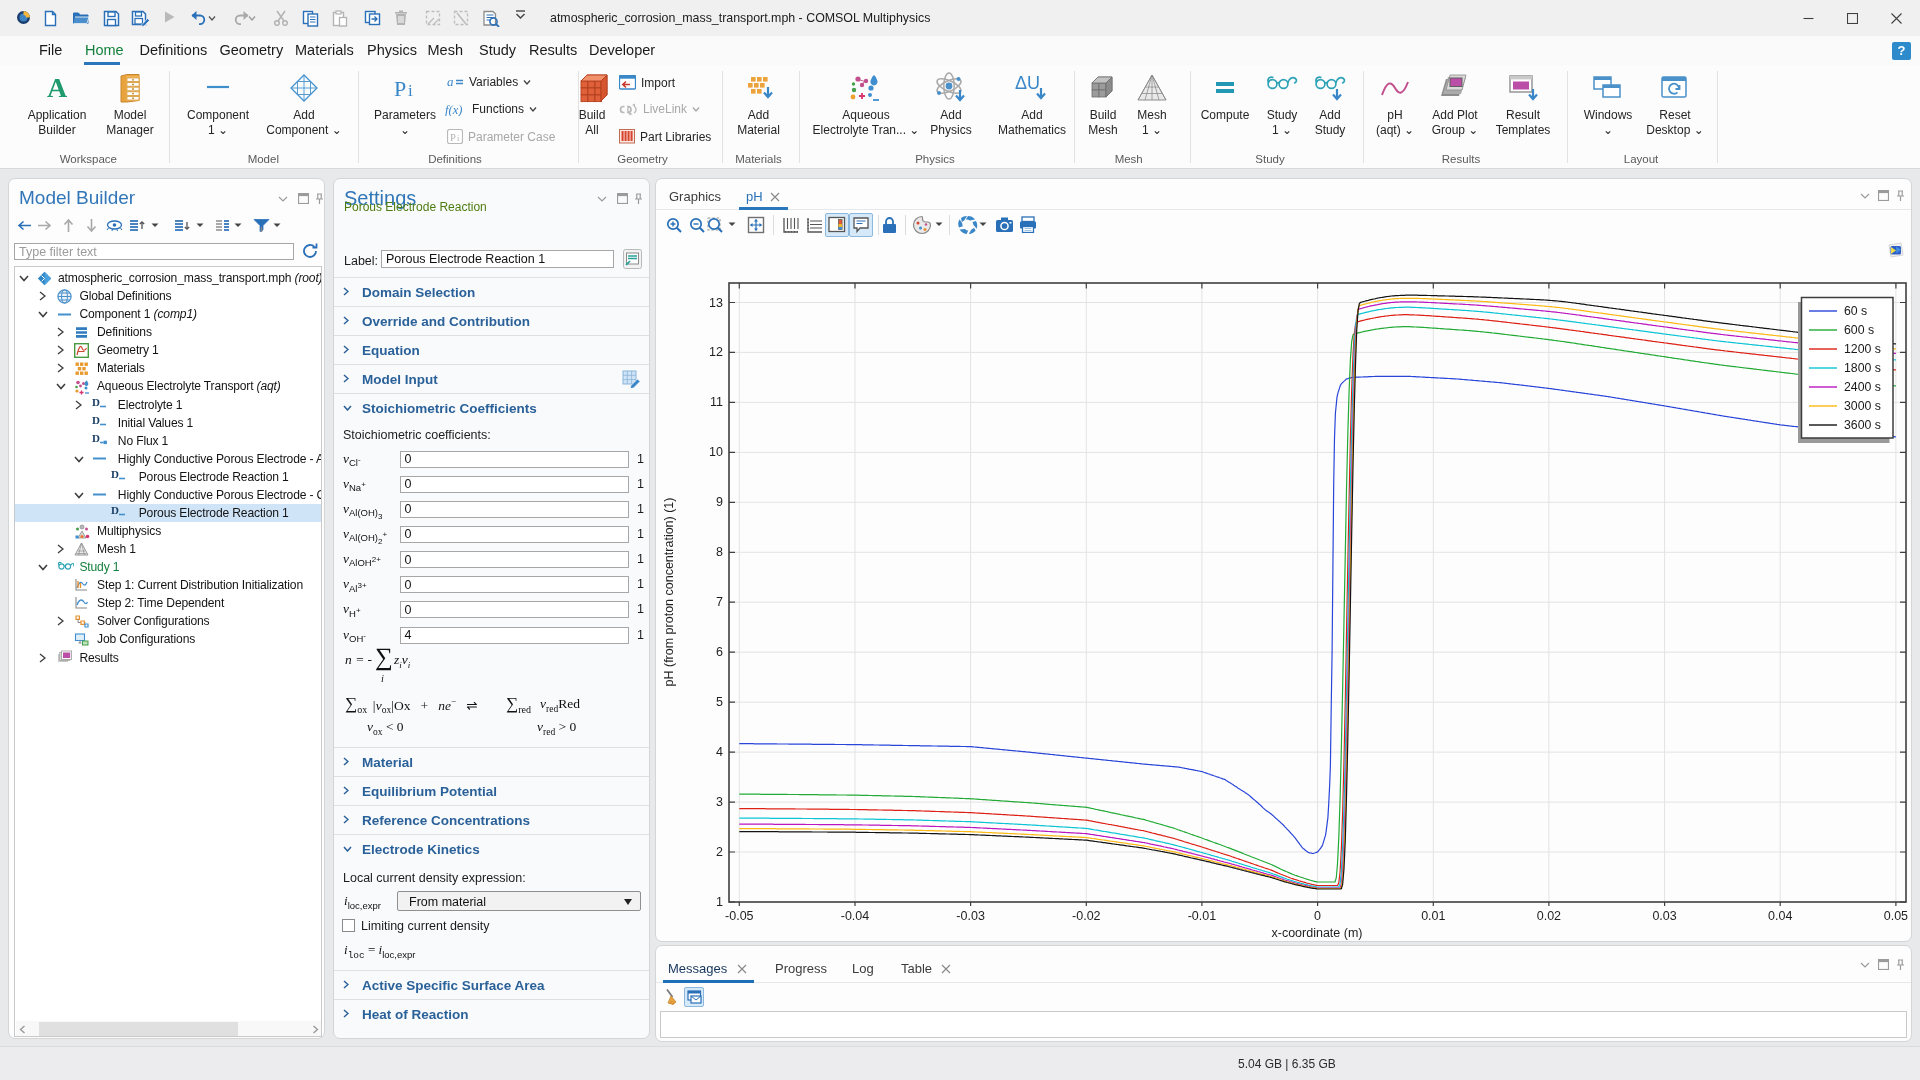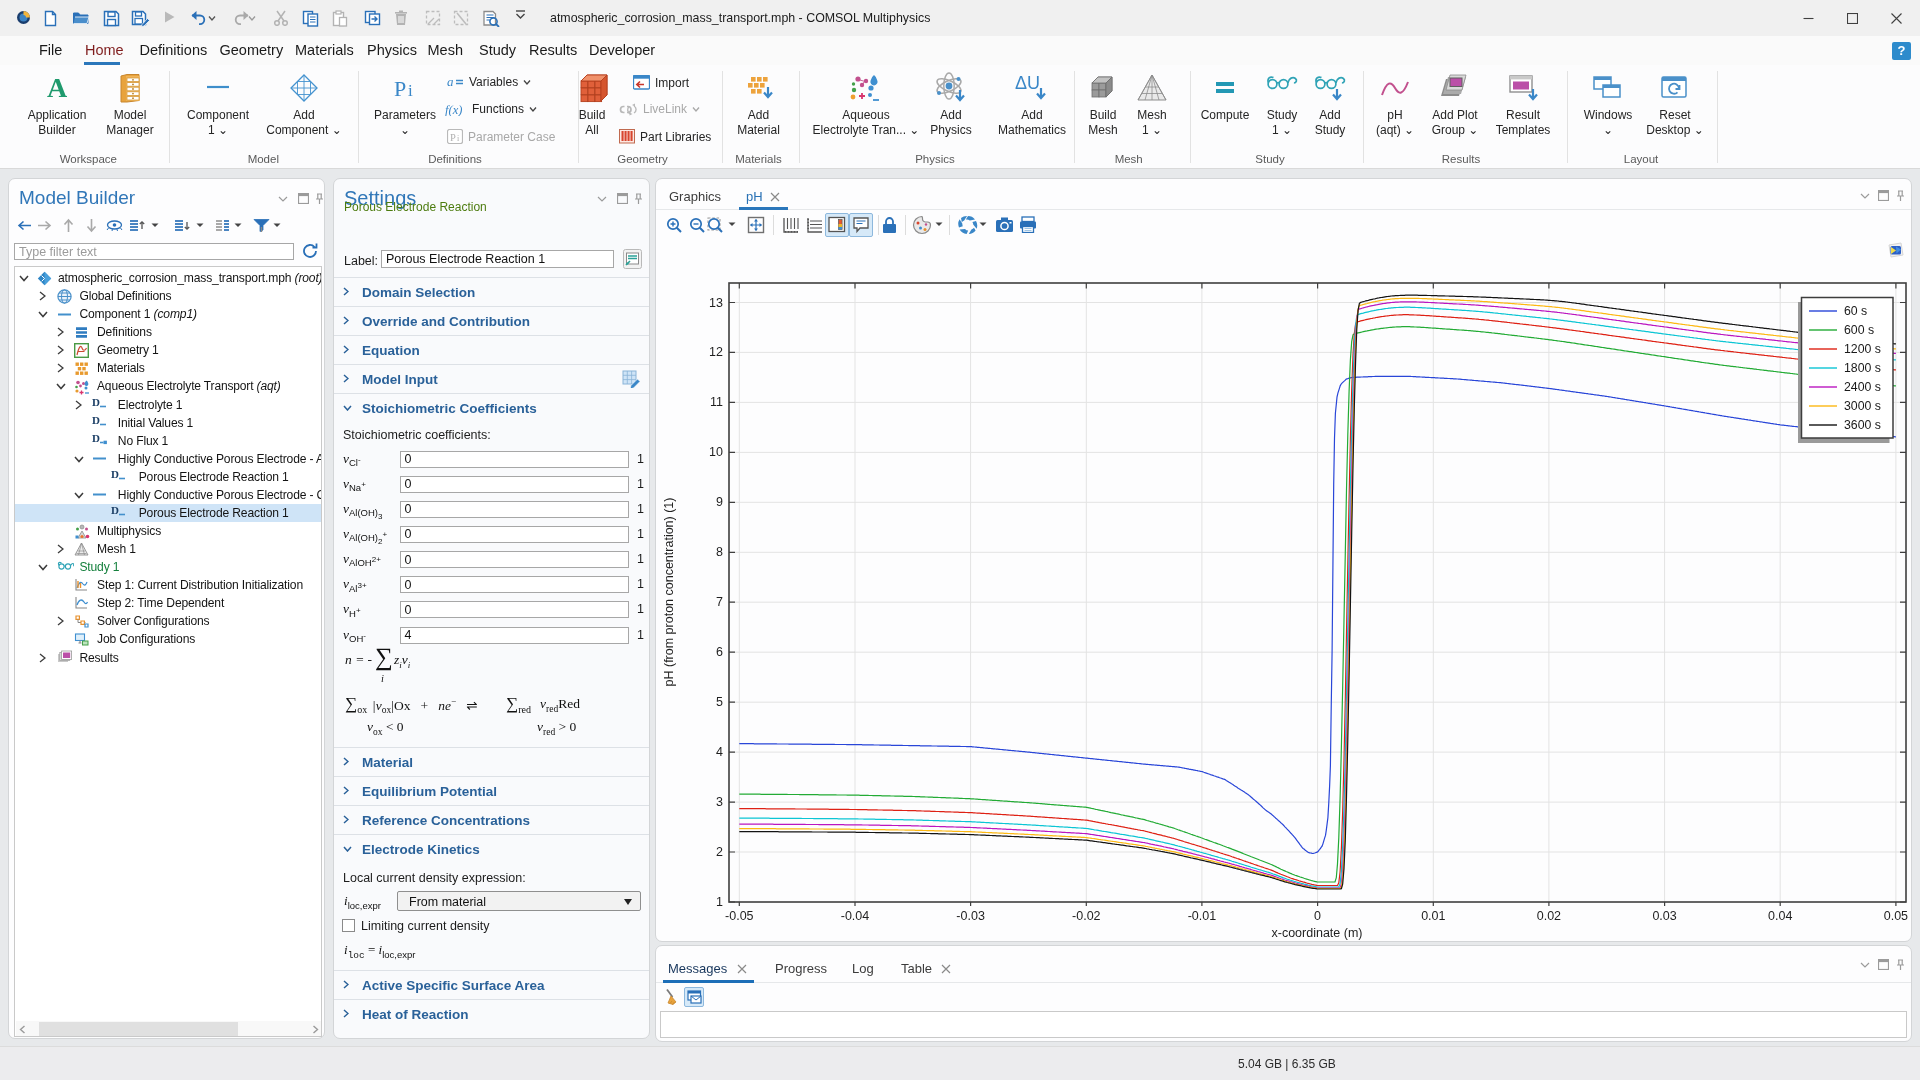"Home" .mtab.sel { color: #7f1d1d -> #15803d }
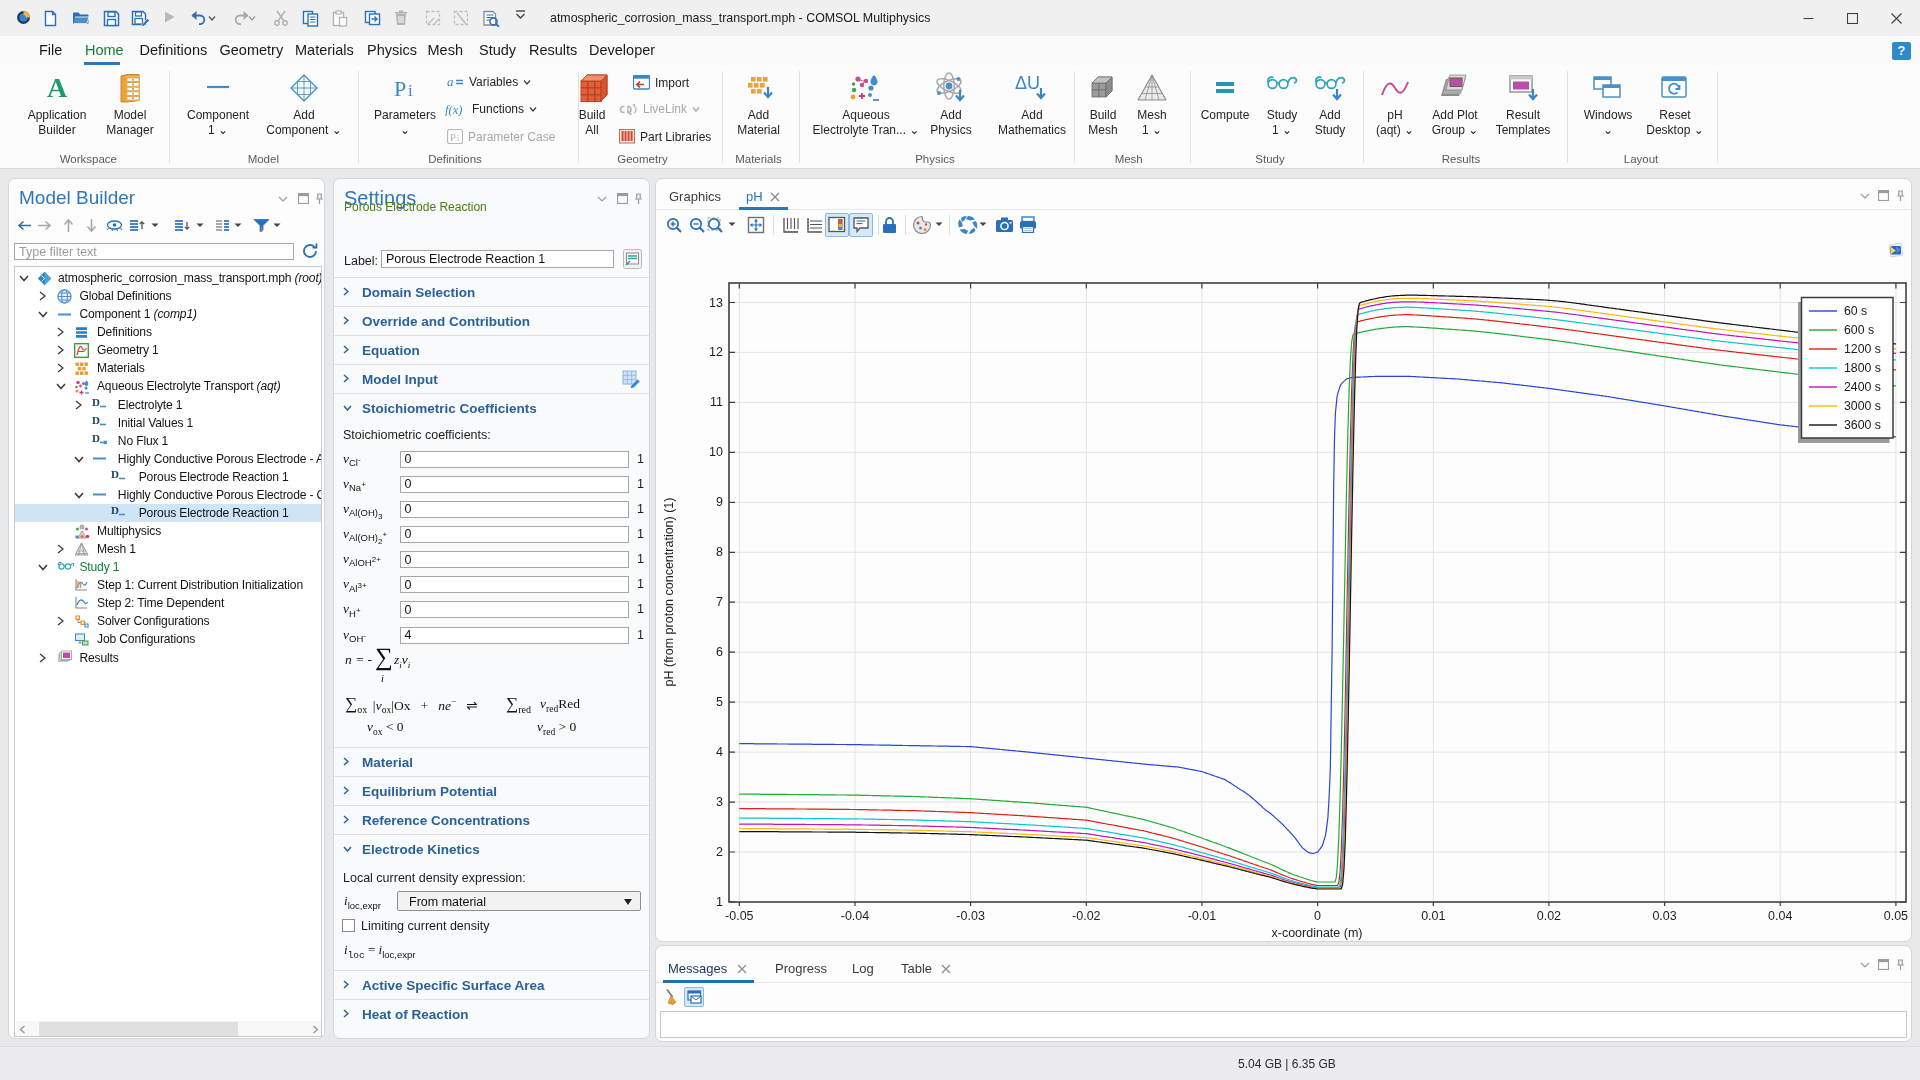"Import" div.rsmall { left: 633px -> 619px }
